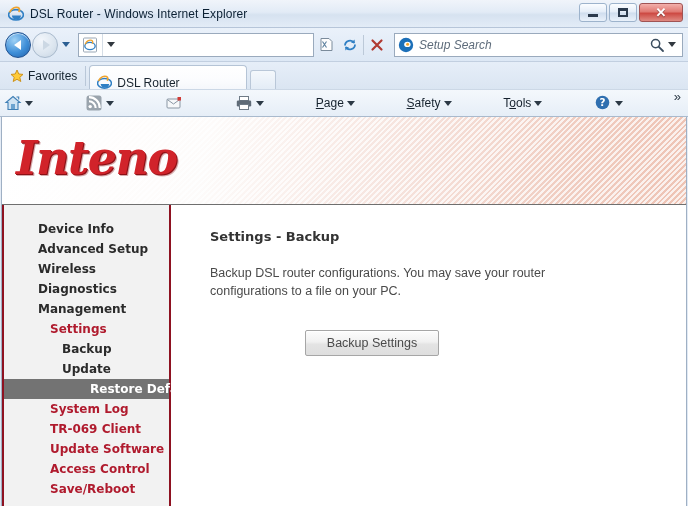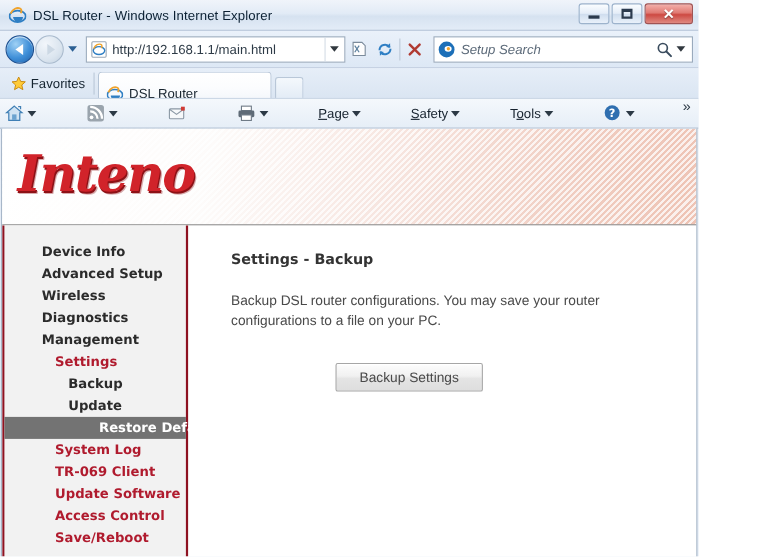"DSL Router - Windows Internet" #app { width: 635px -> 688px }
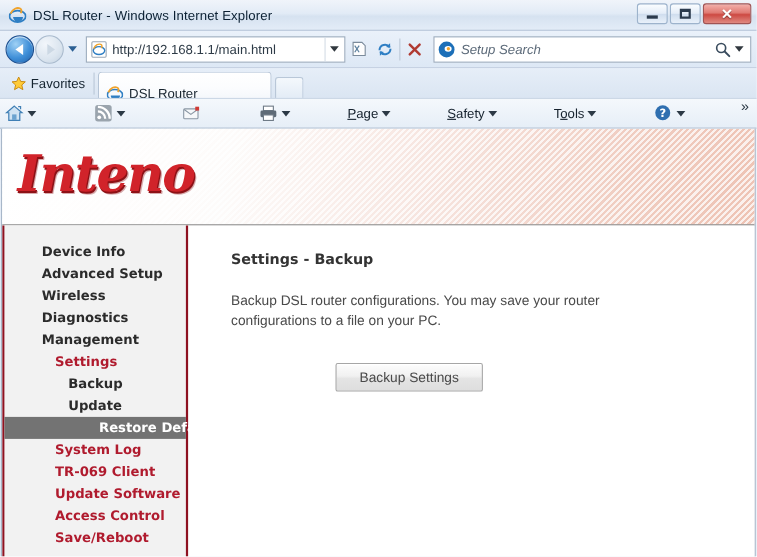"http://192.168.1.1/main.html" span.addr-url { html: <span>http://192.168.1.1/main.html</span> -> none }
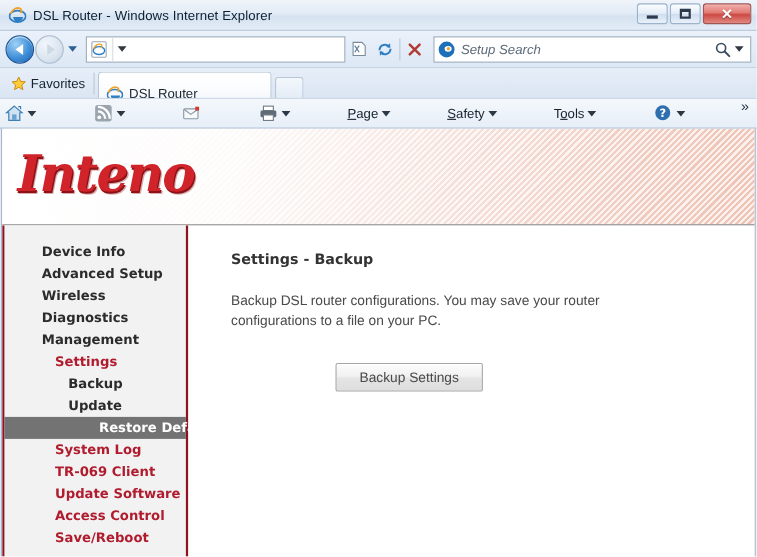"DSL Router" .tab { align-items: flex-start -> flex-end; padding: 12px 10px 0 7px -> 0 10px 0 7px }
